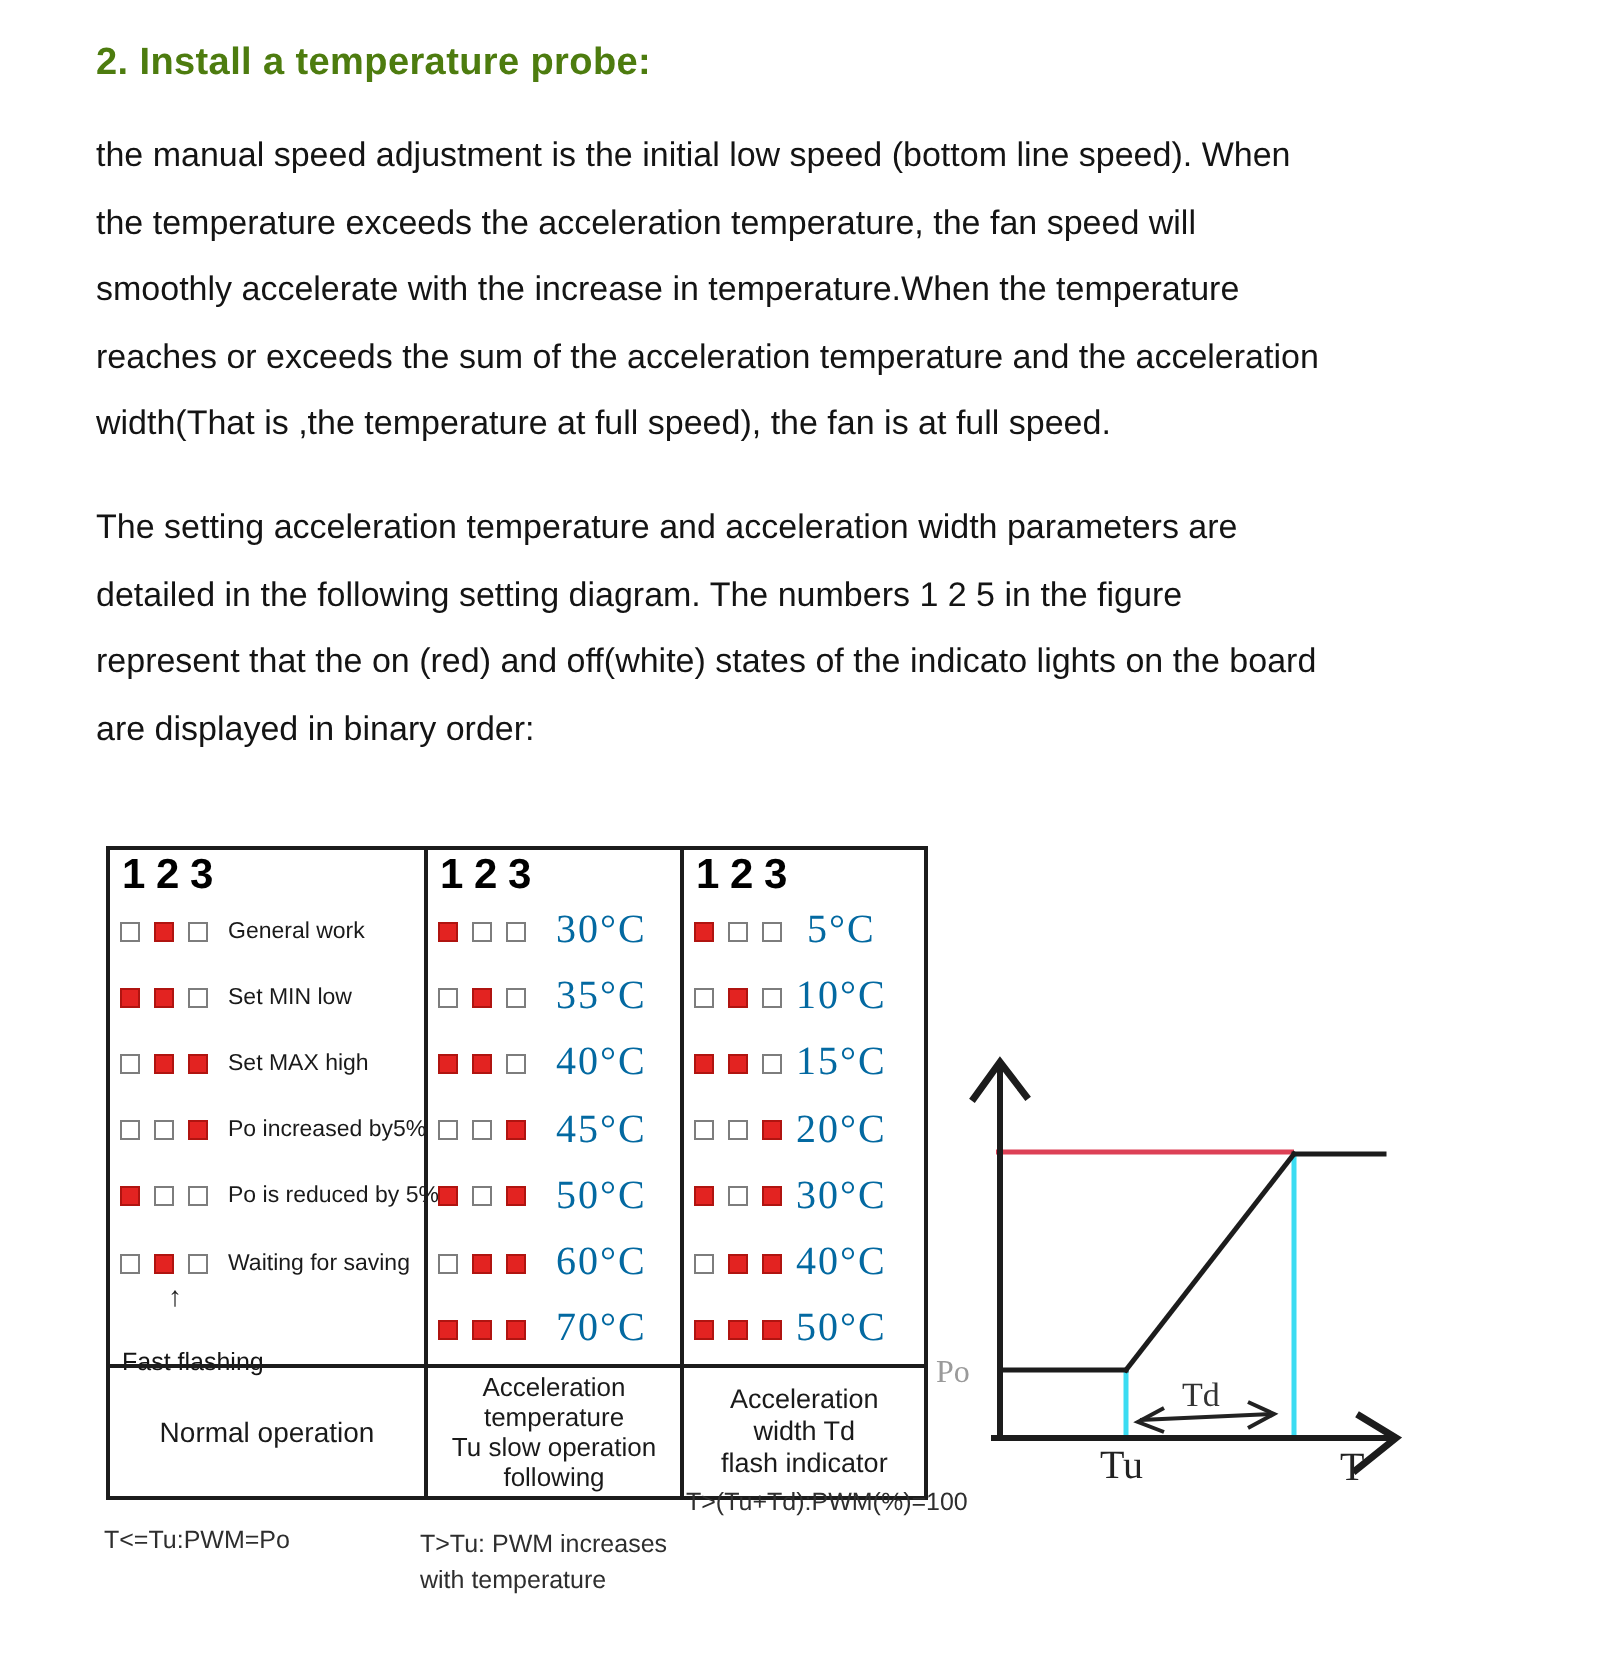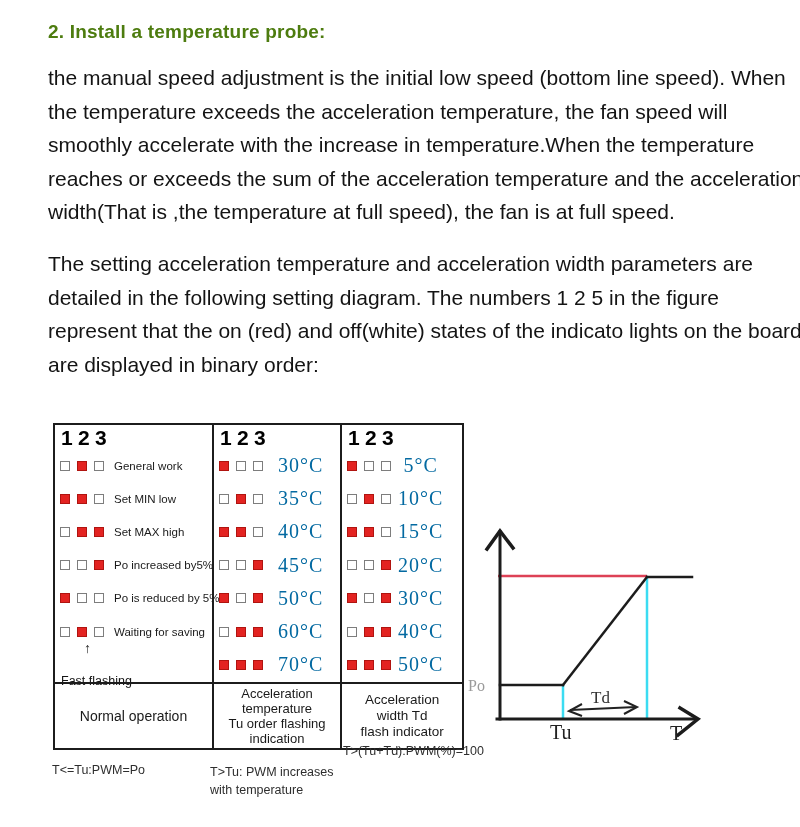"the manual speed adjustment is" .para { font-size: 21px -> 17px }
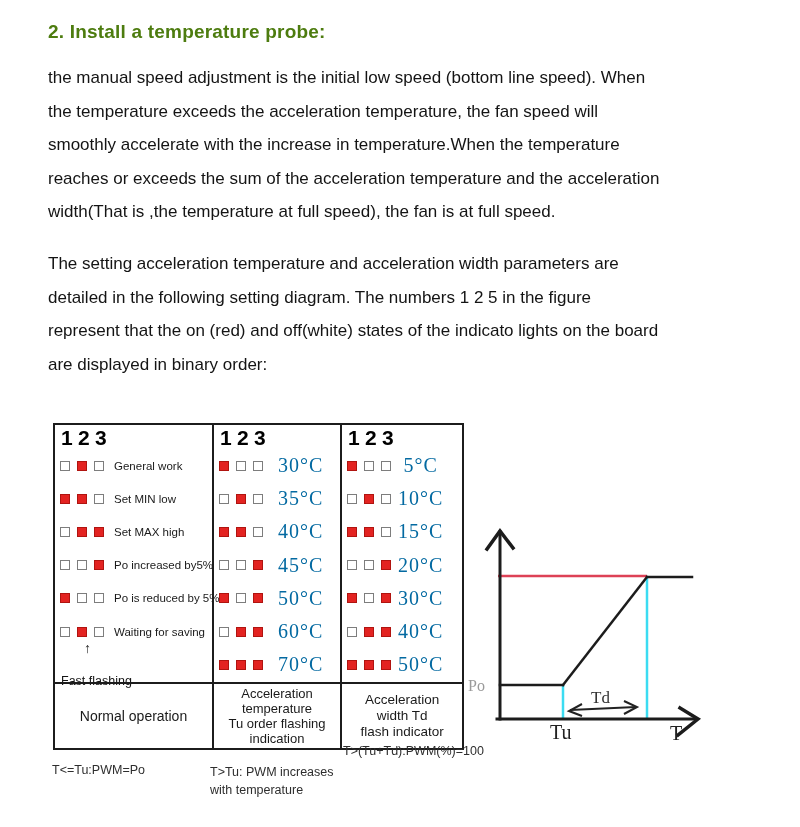"Tu order flashing" div { text: order flashing -> slow operation }
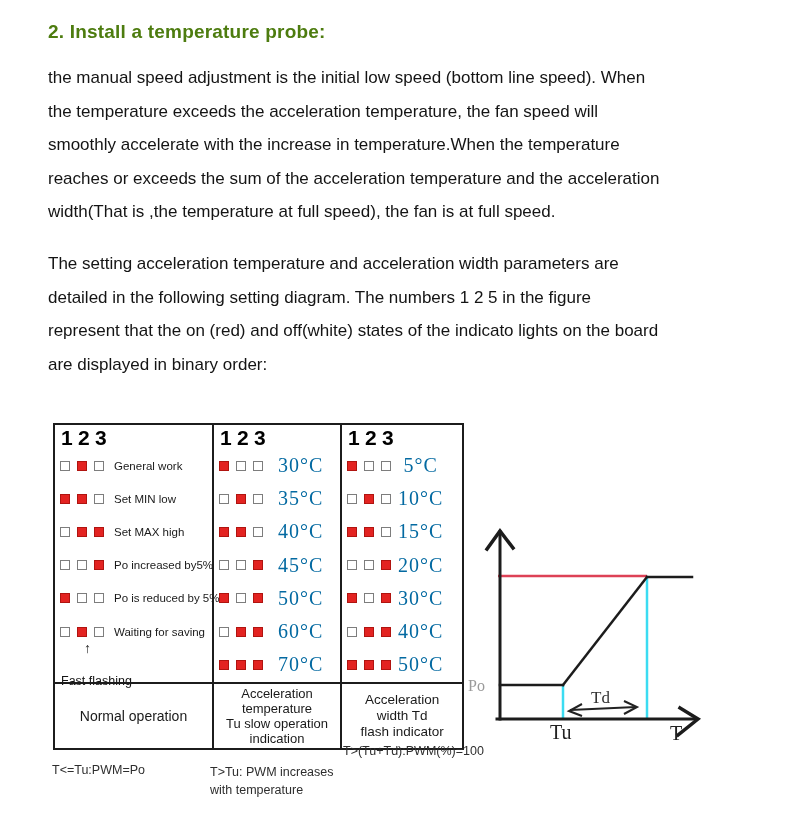"indication" div { text: indication -> following }
